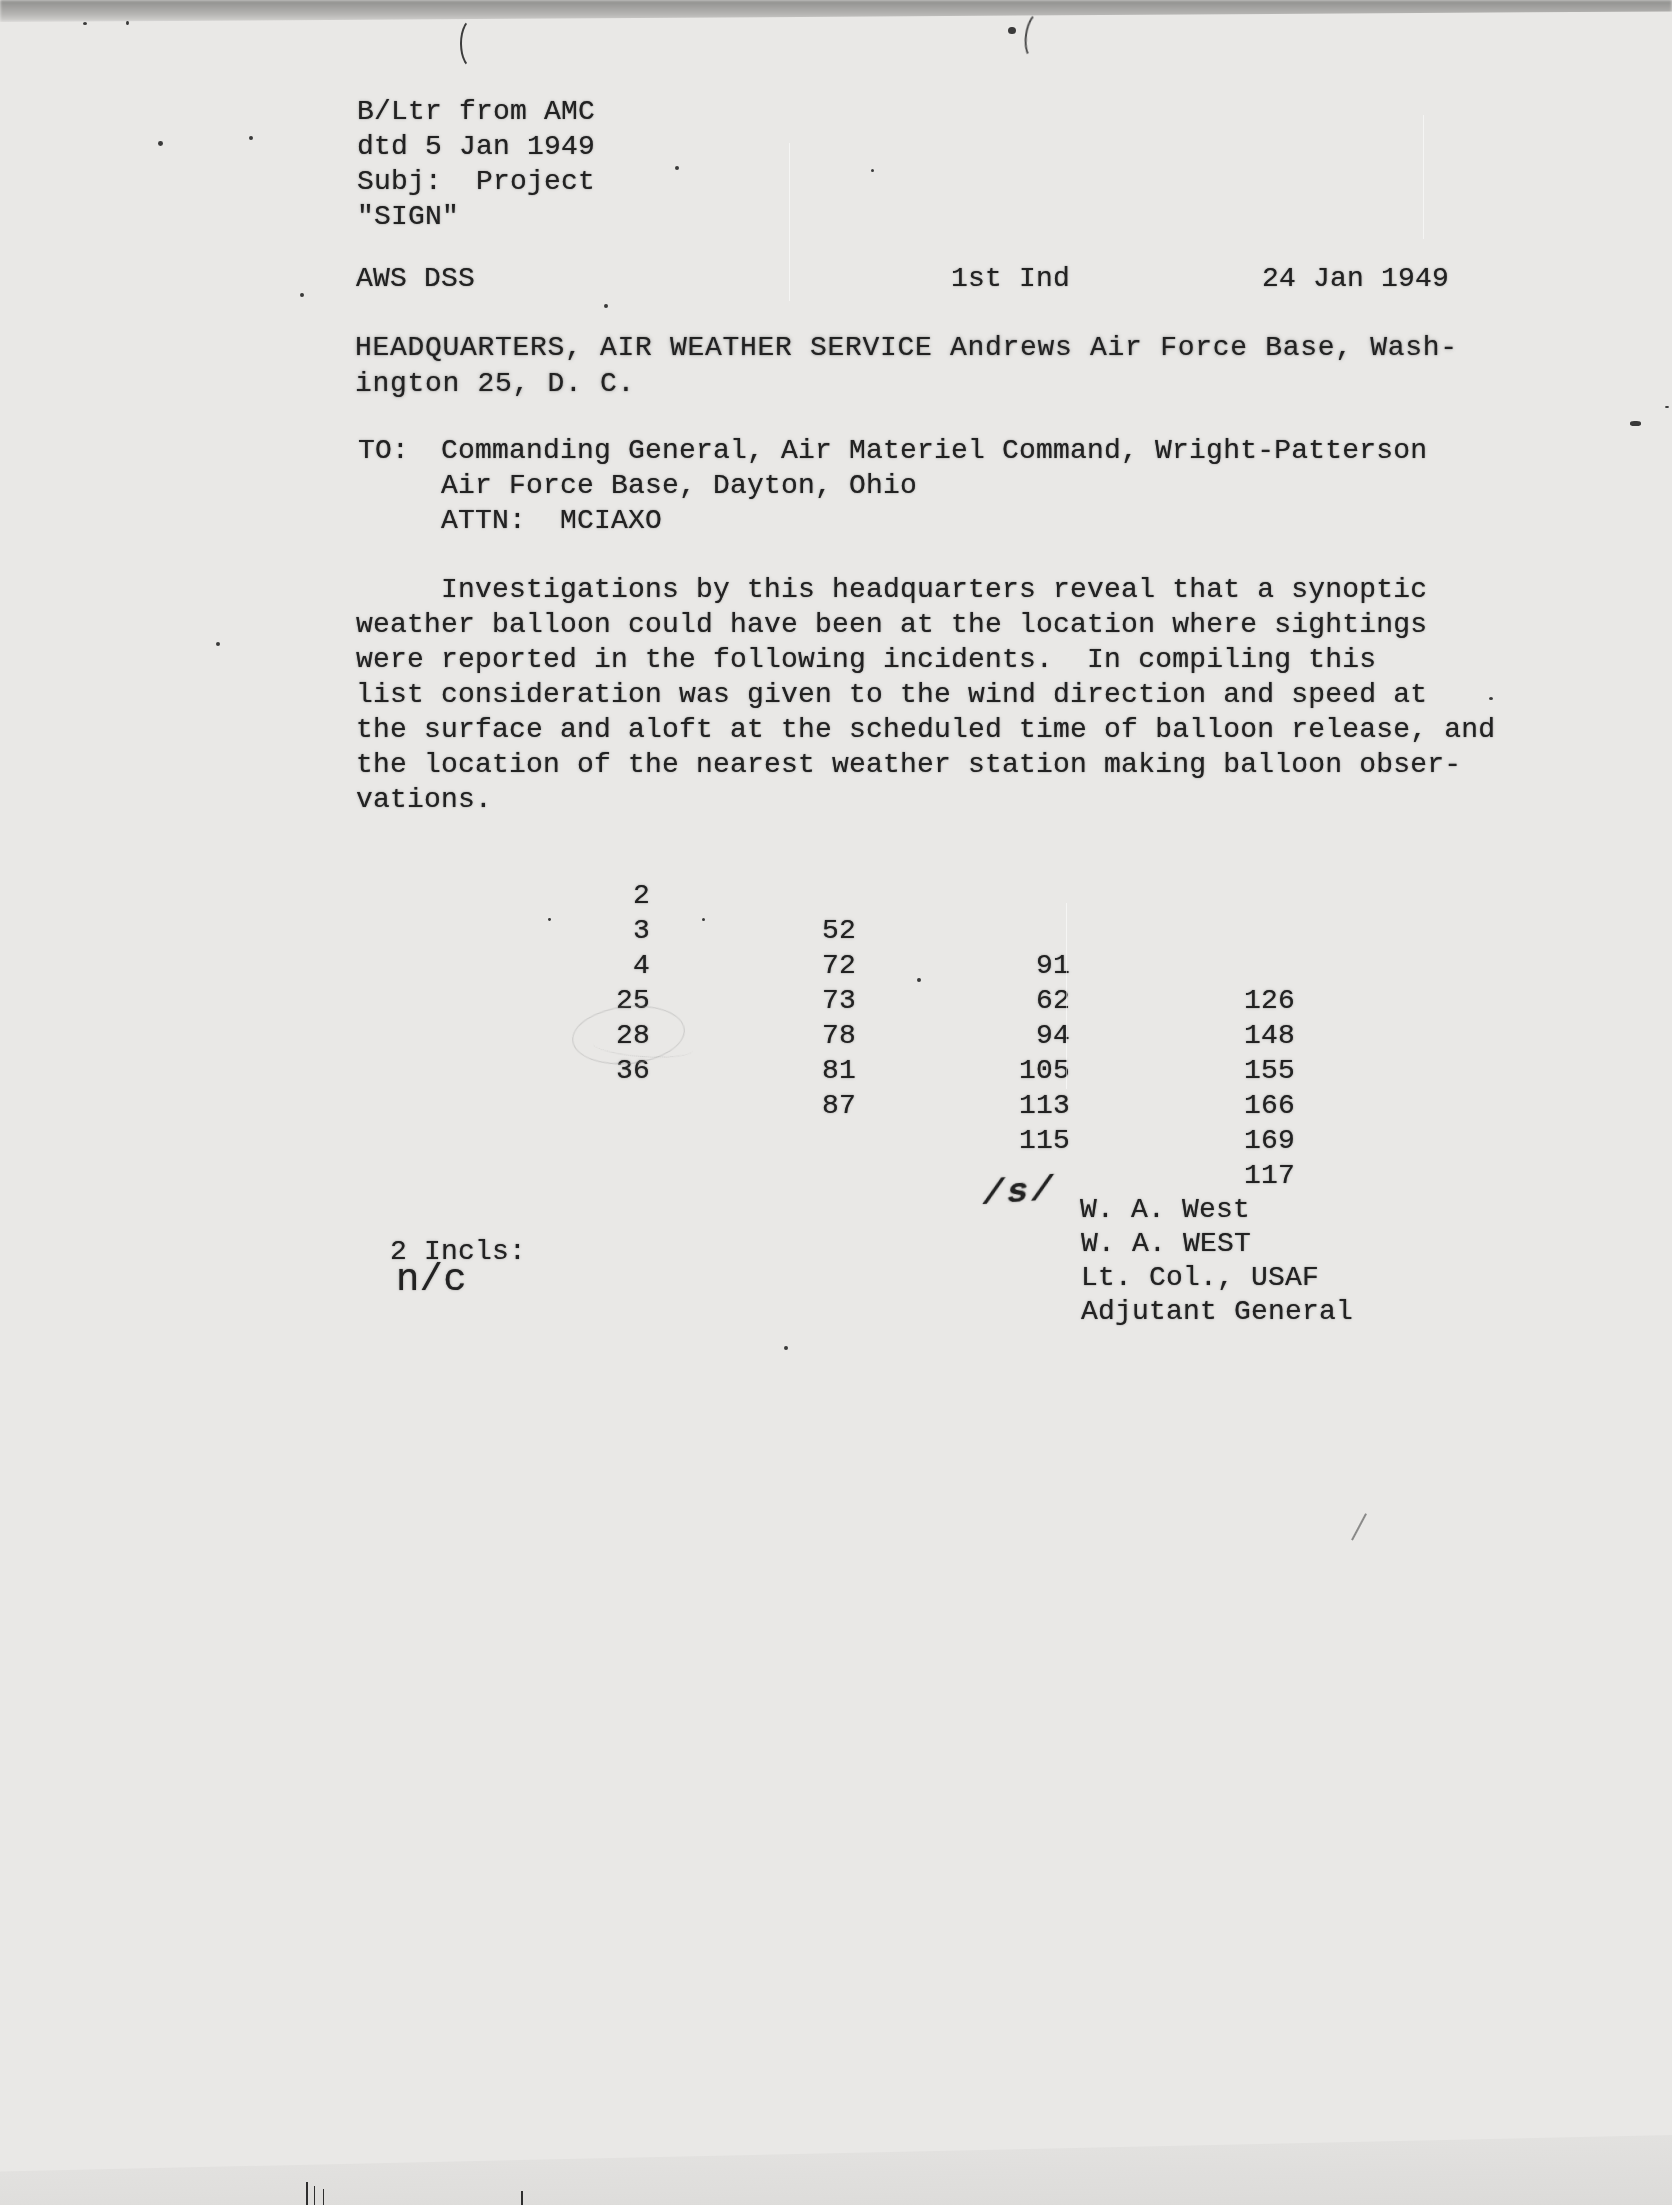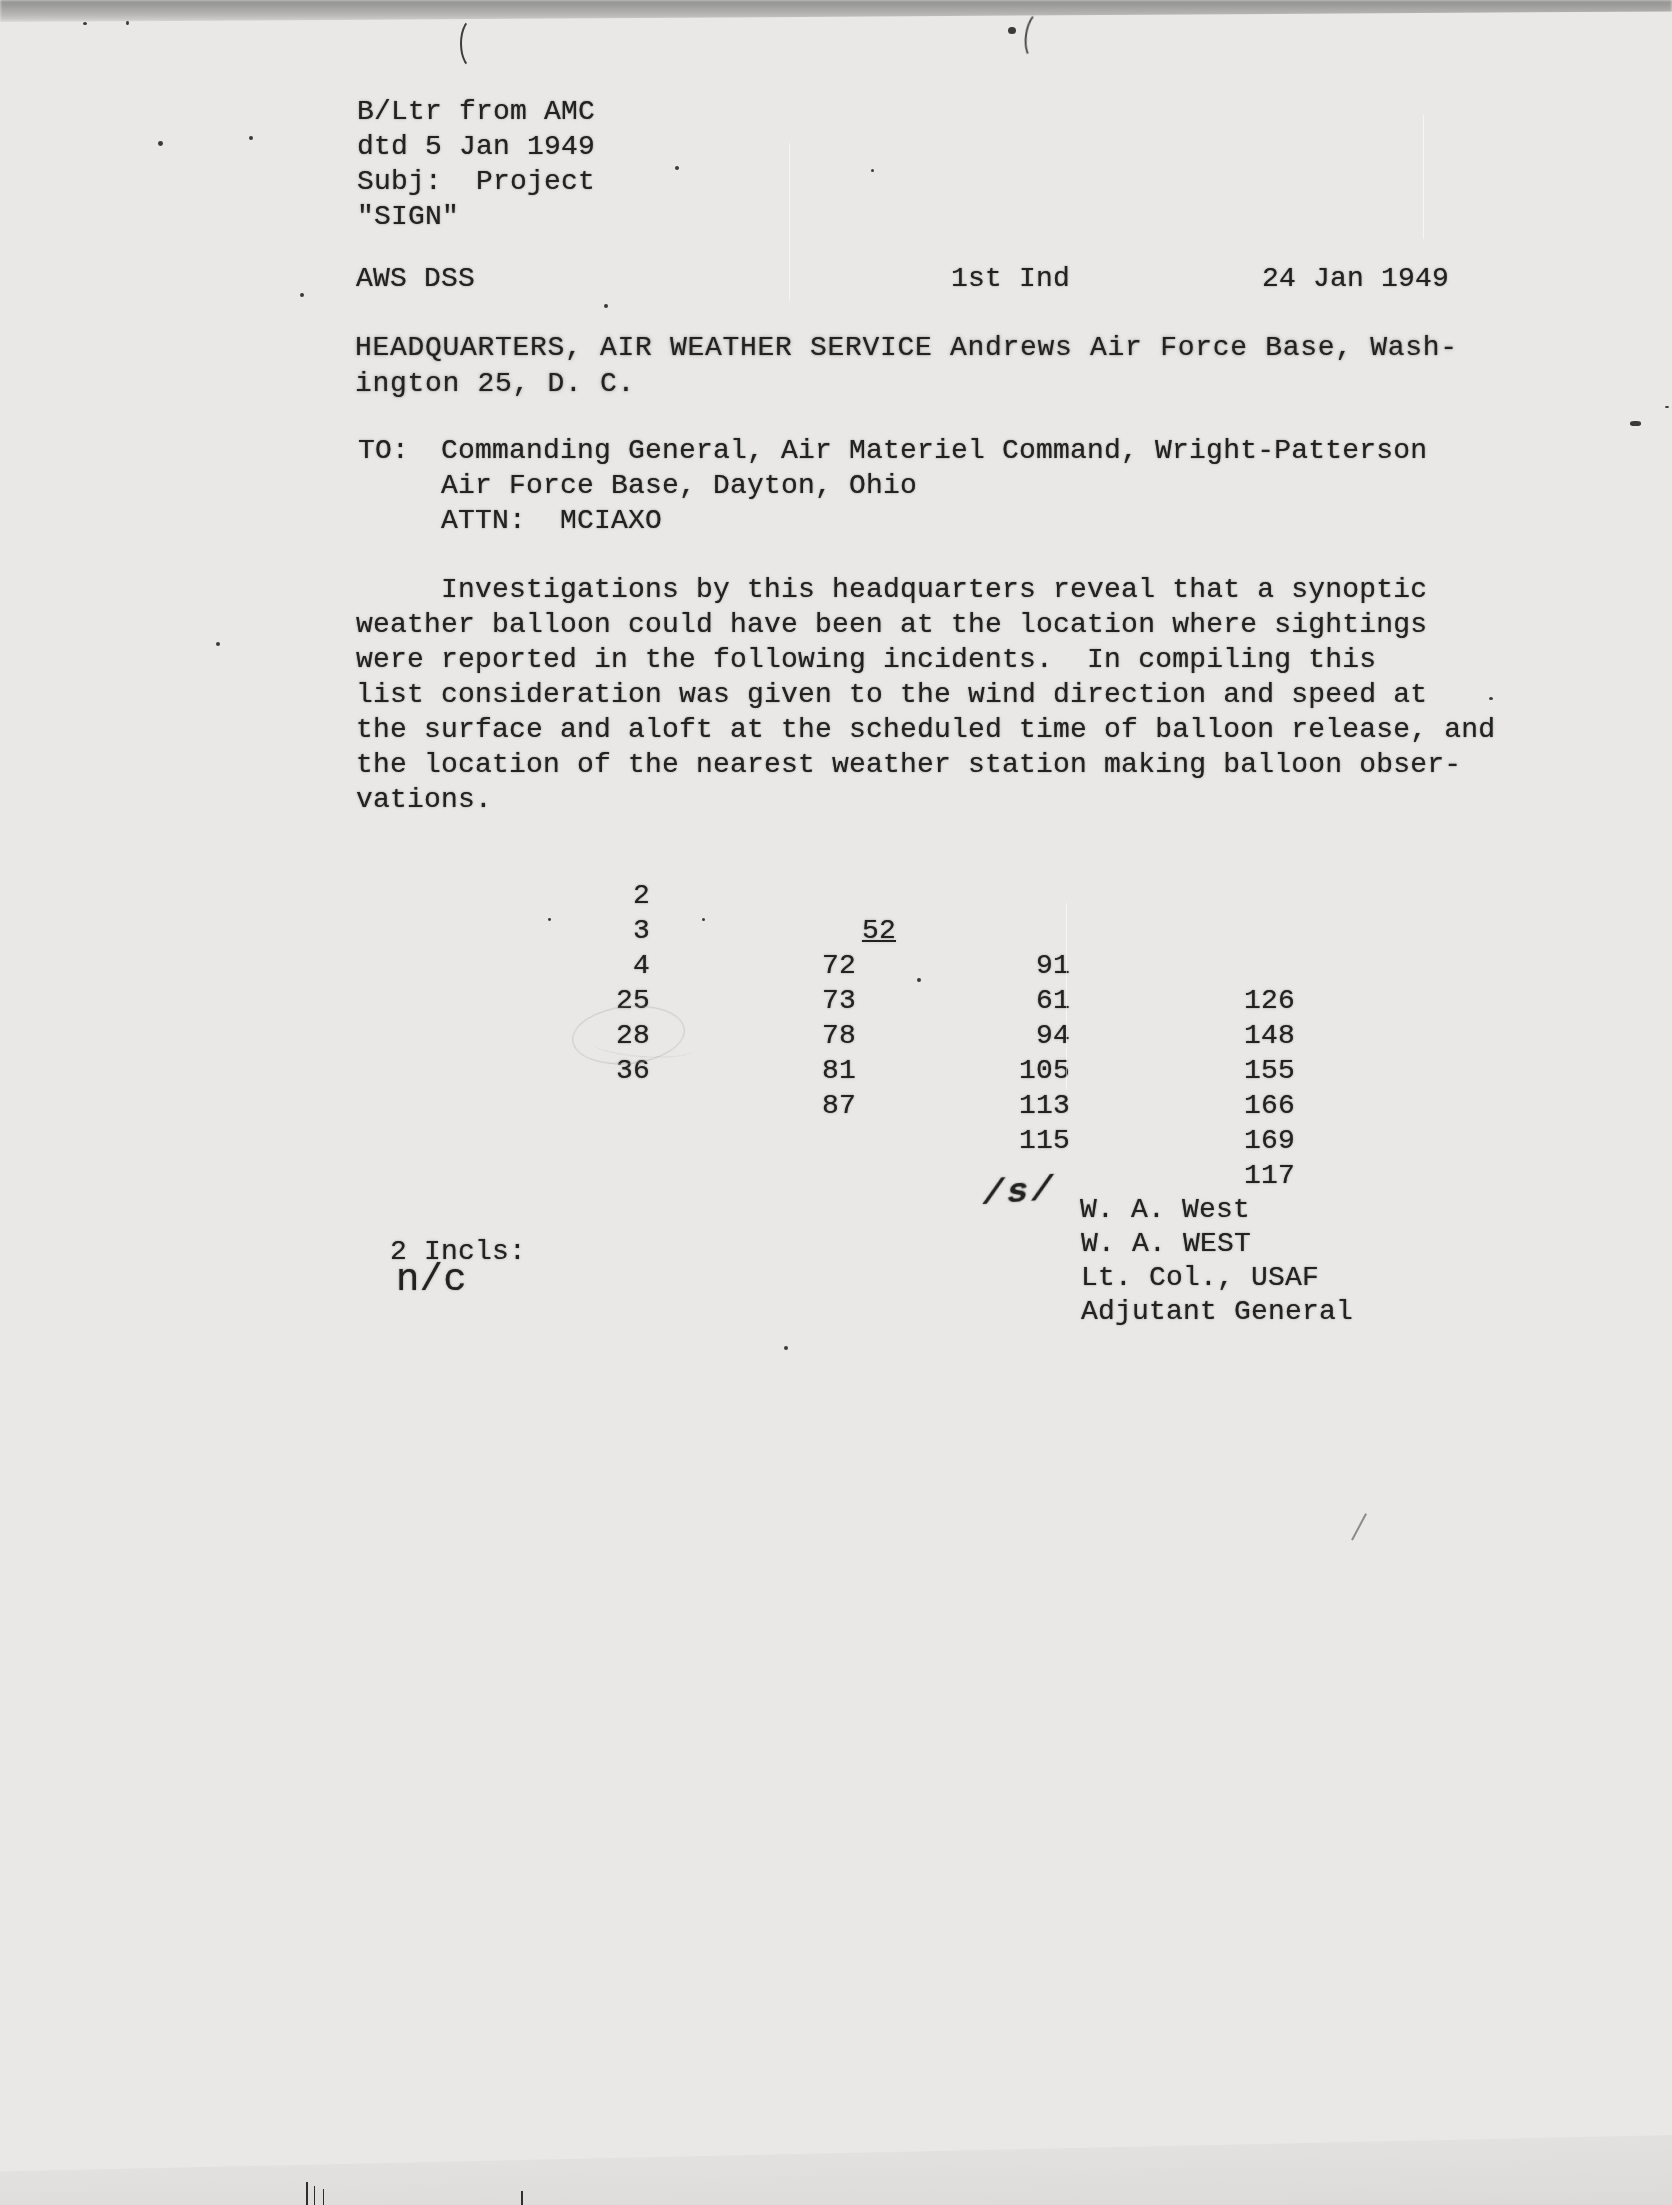"52" span.table-cell { left: 781px -> 741px; text-decoration: underline -> none }
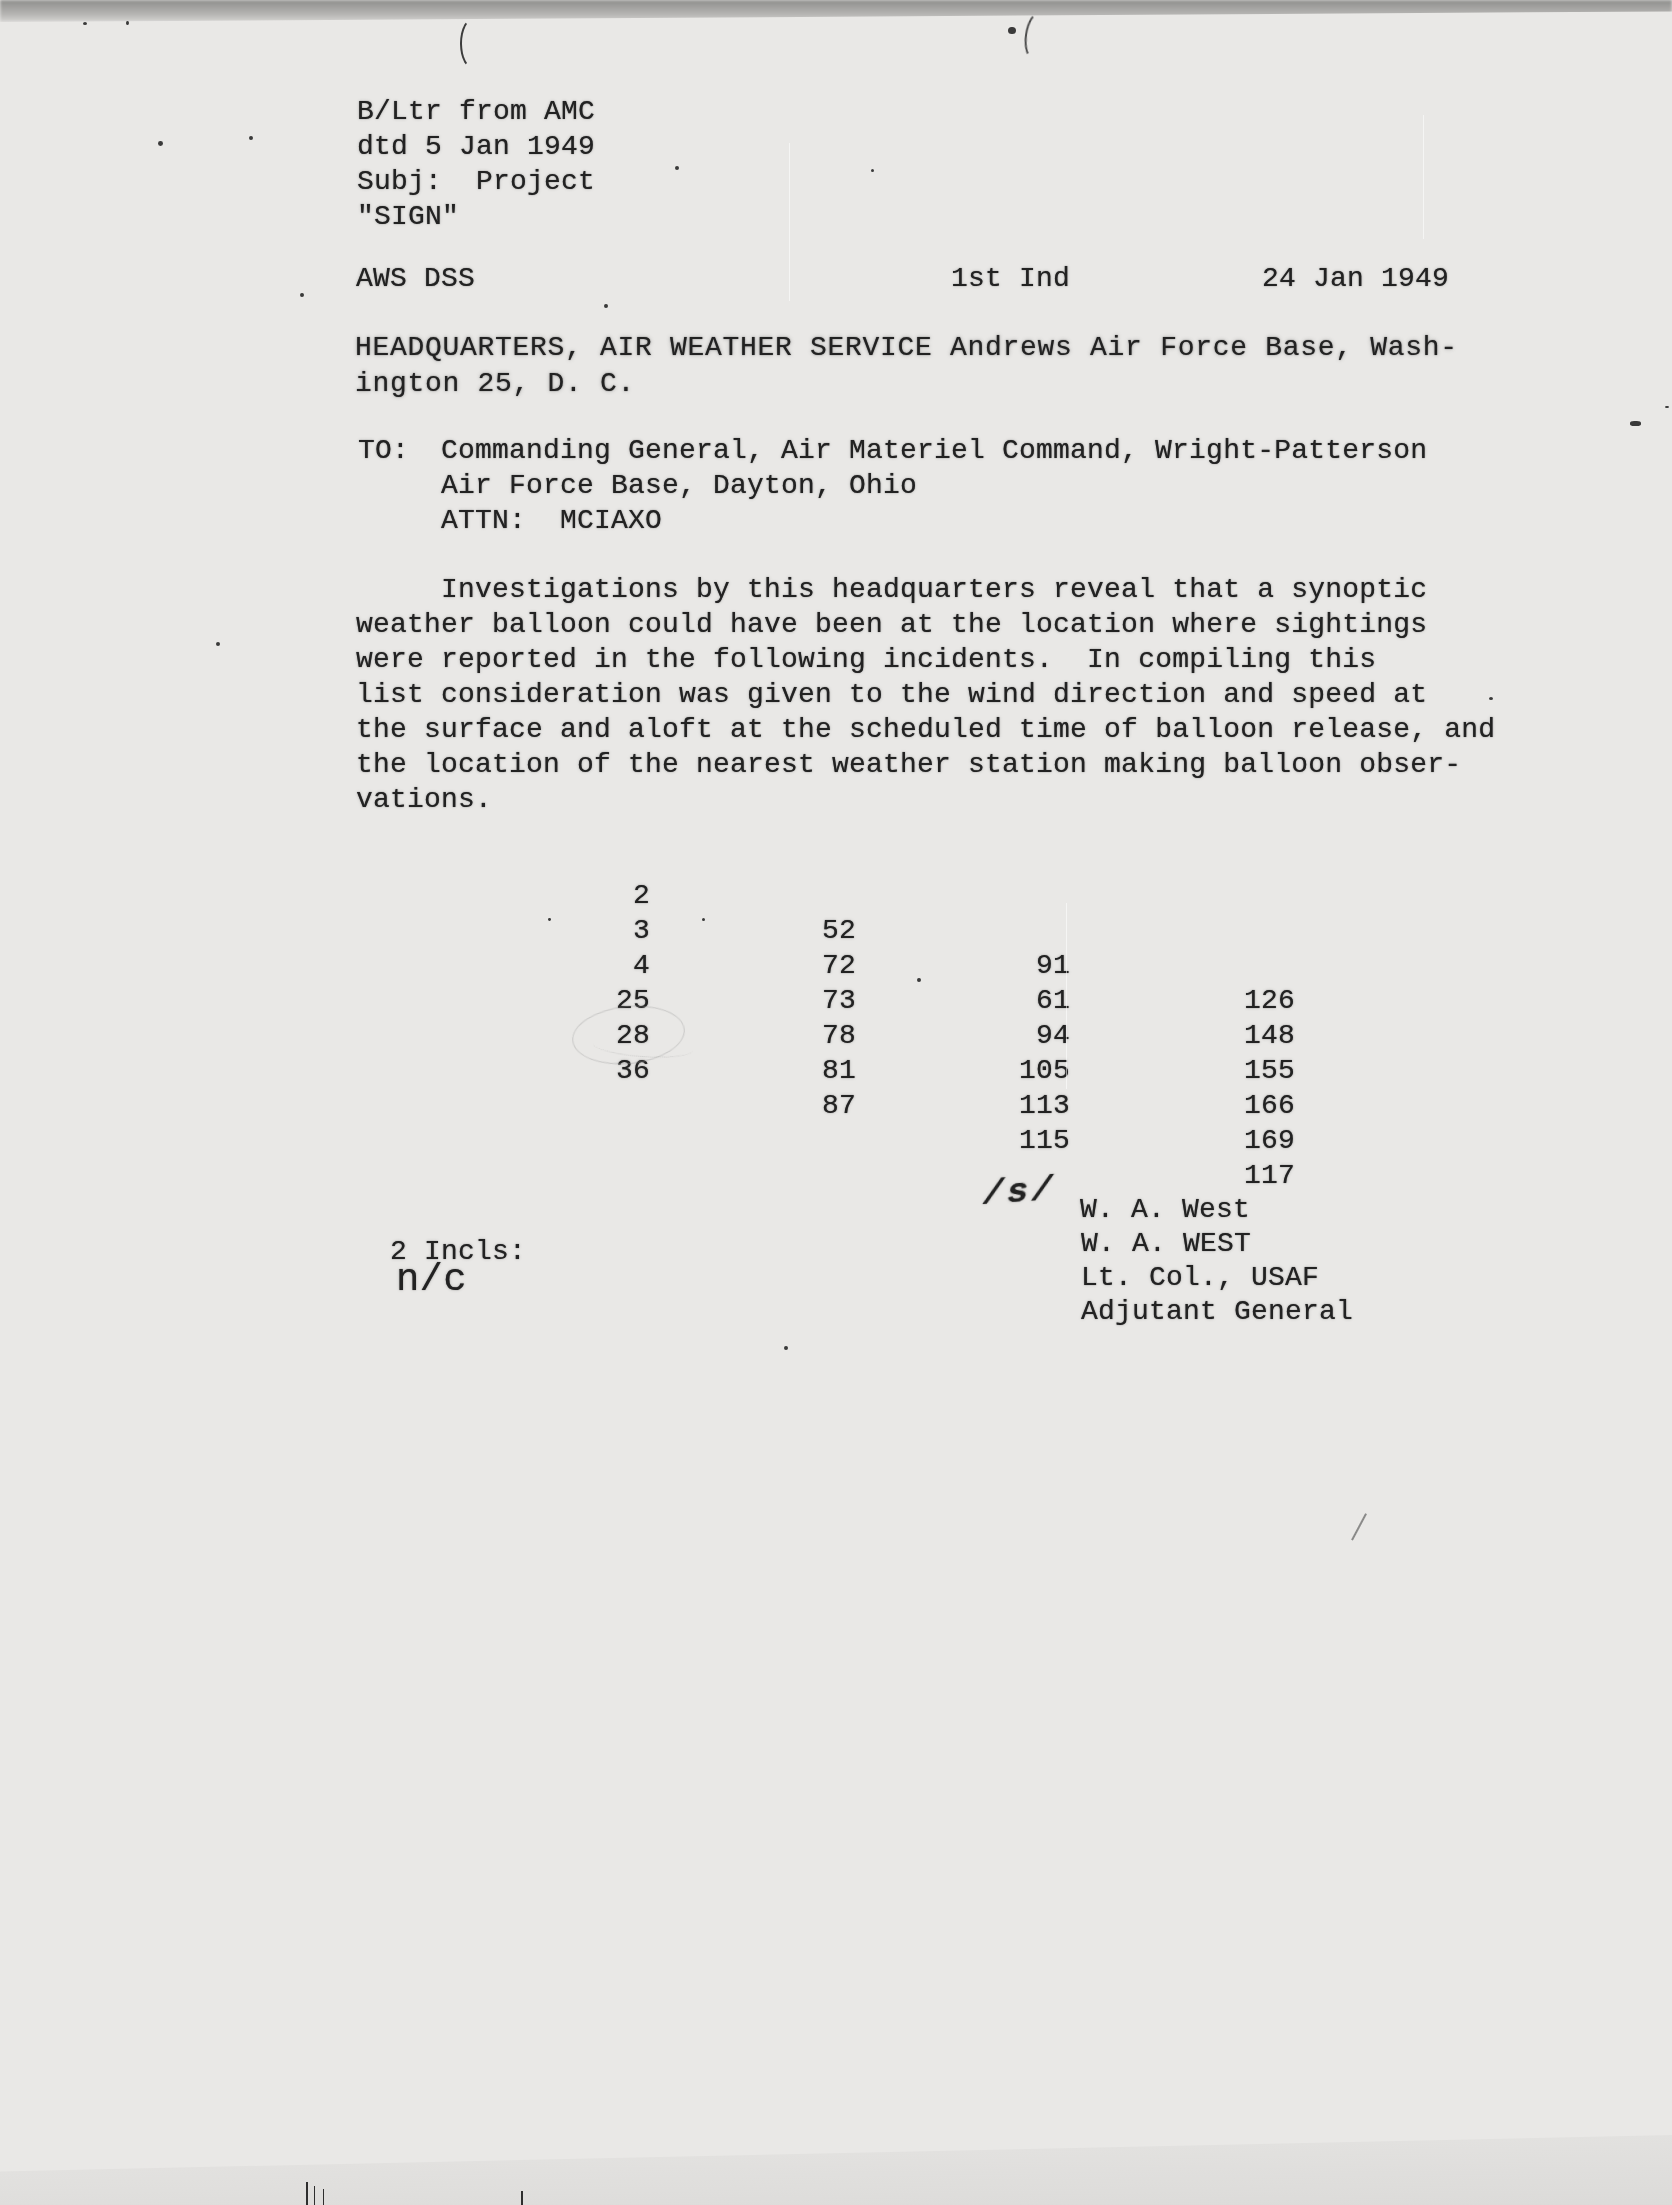"61" span.table-cell { text: 61 -> 62 }
